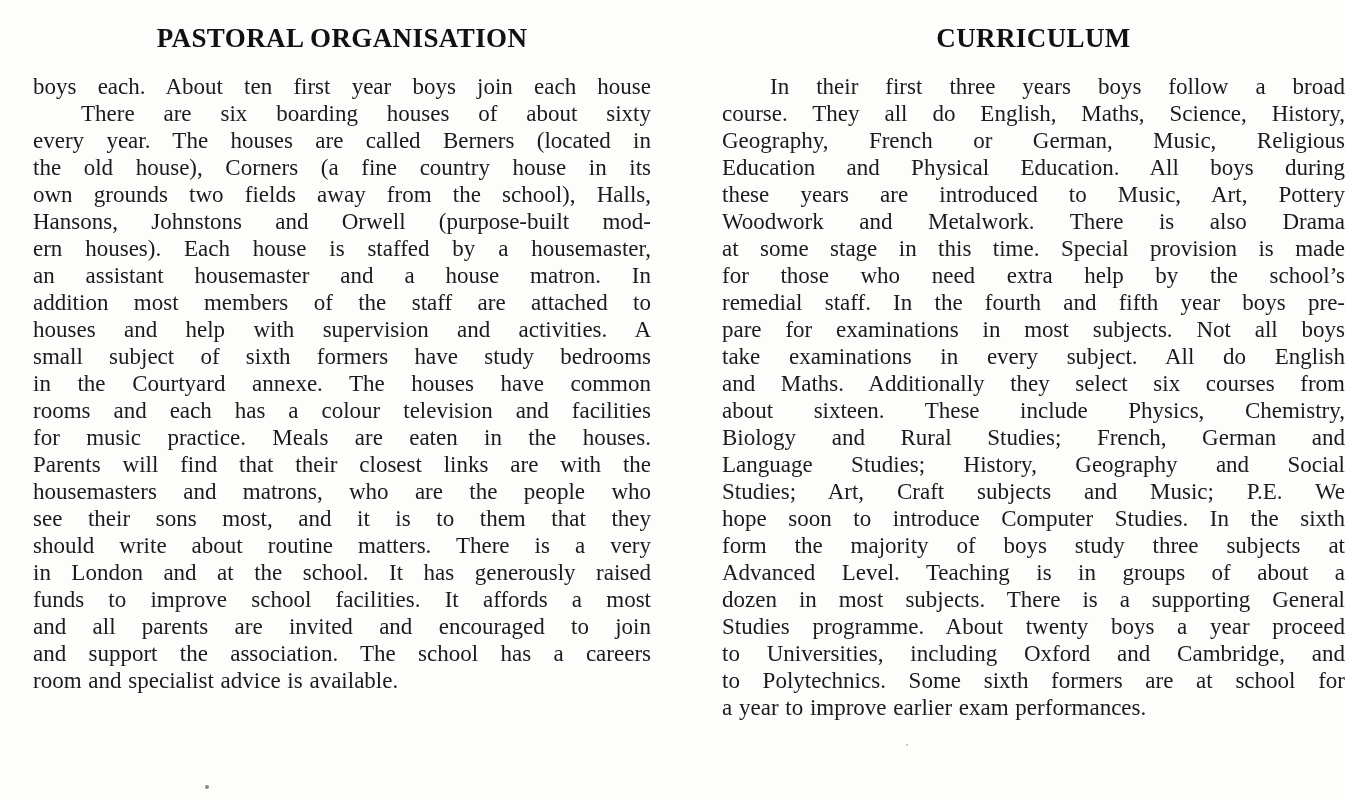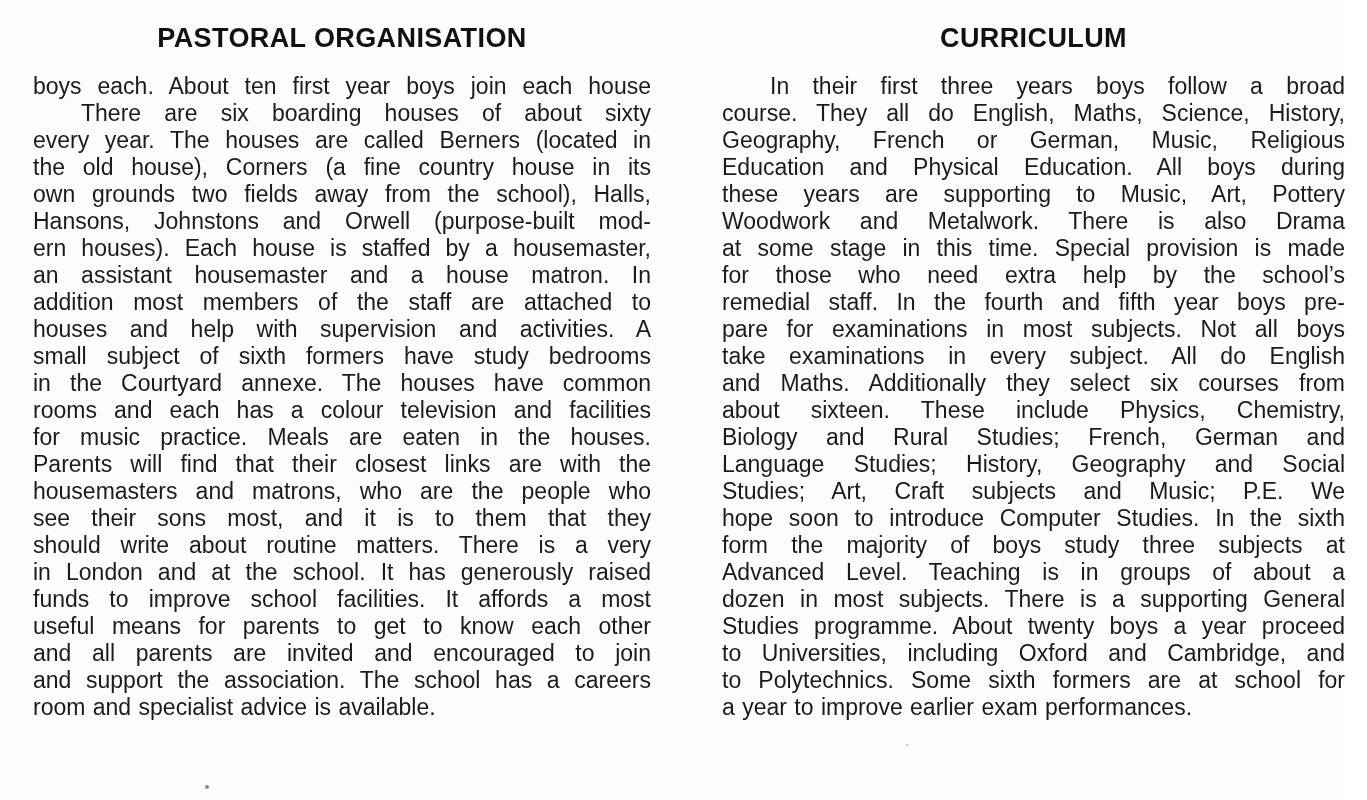"PASTORAL ORGANISATION" .page { font-family: Liberation Sans, sans-serif -> Liberation Serif, serif }
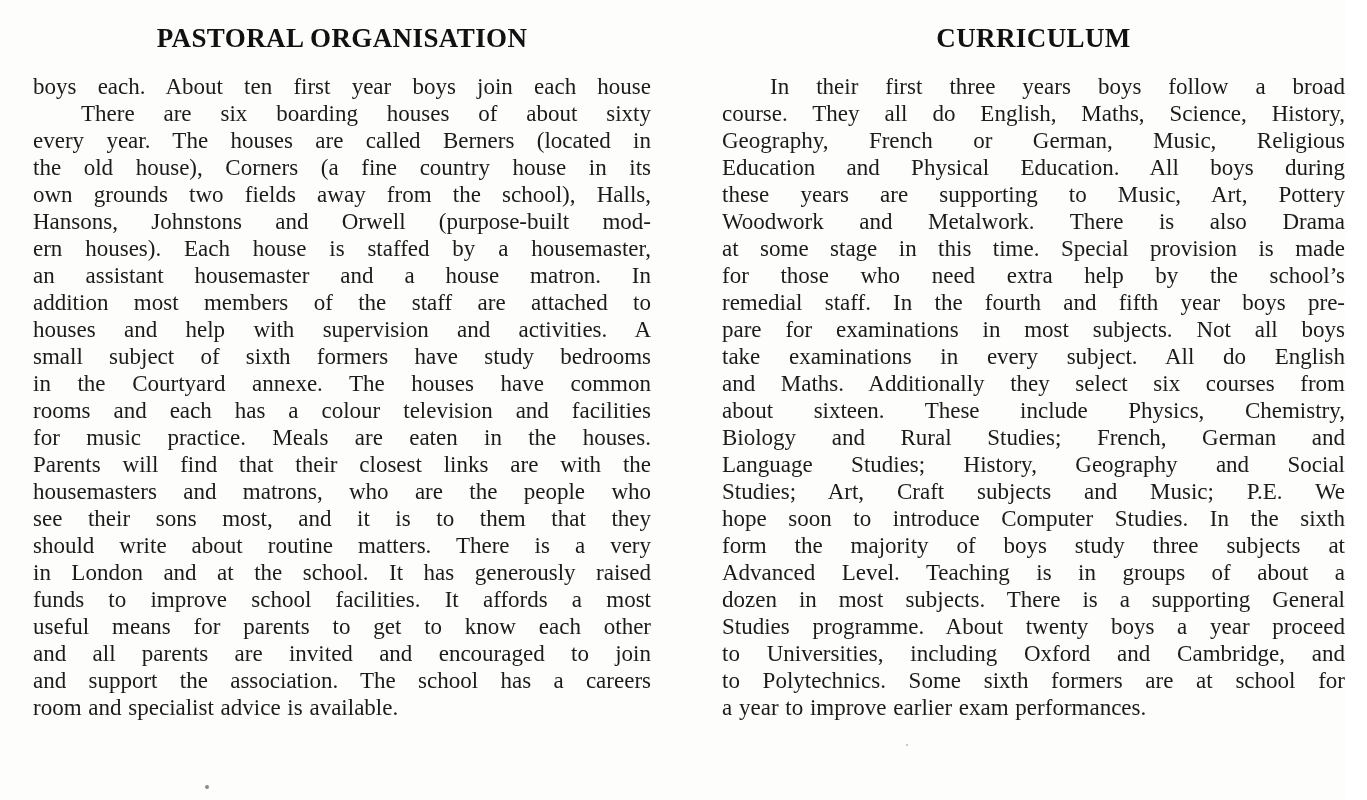"these years are supporting to" div.line { text: supporting -> introduced }
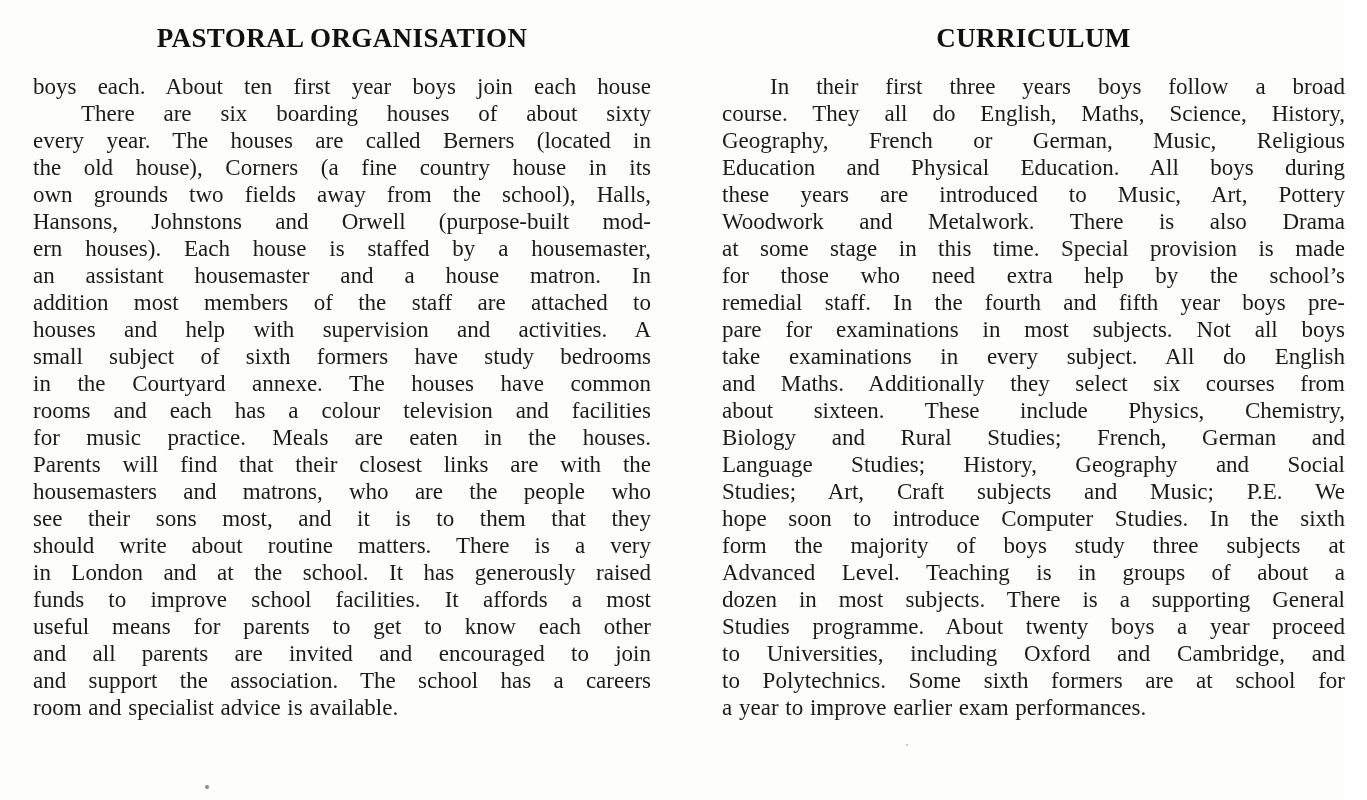"useful means for parents to" div.line { html: <div>useful means for parents to get to know each other</div> -> none }
